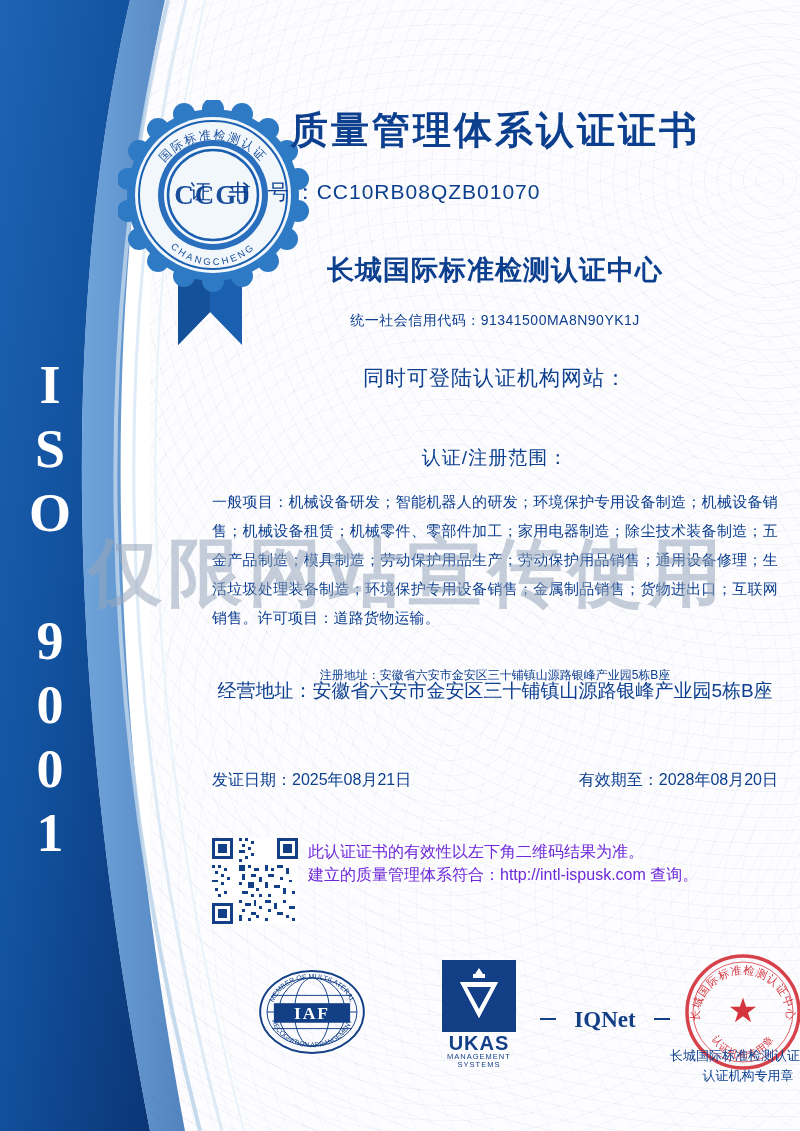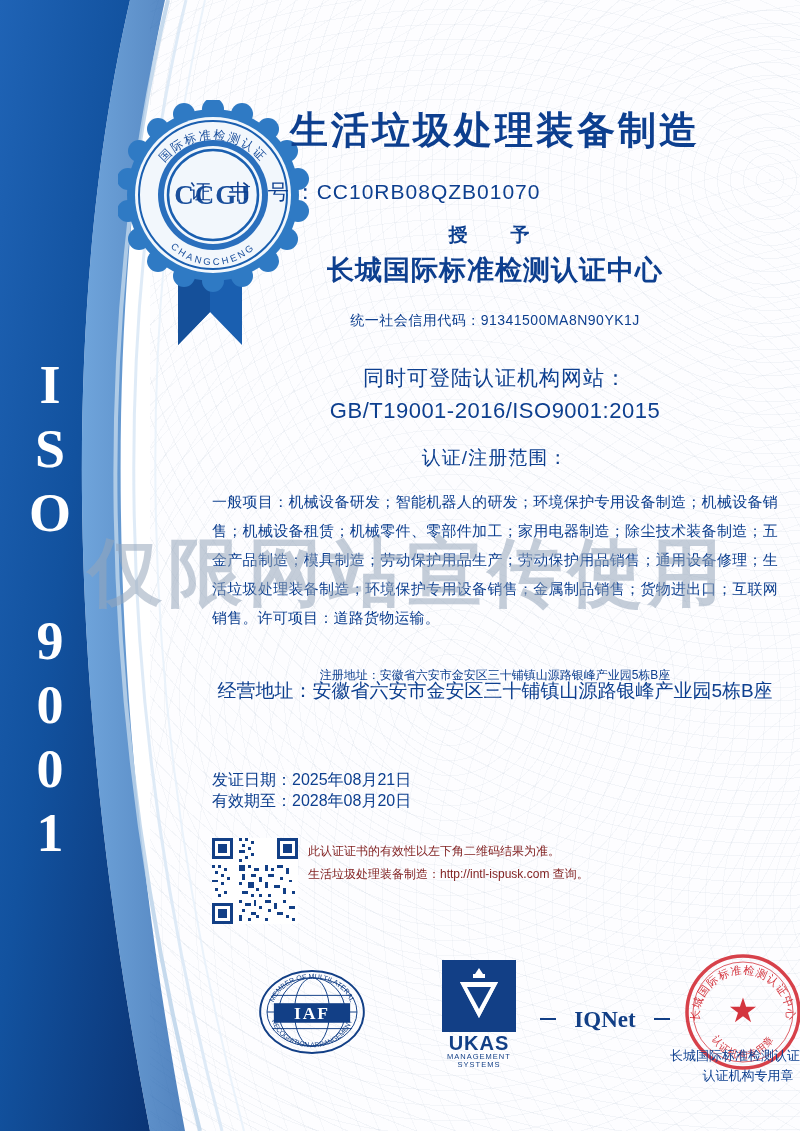"生活垃圾处理装备制造" div.title { text: 生活垃圾处理装备制造 -> 质量管理体系认证证书 }
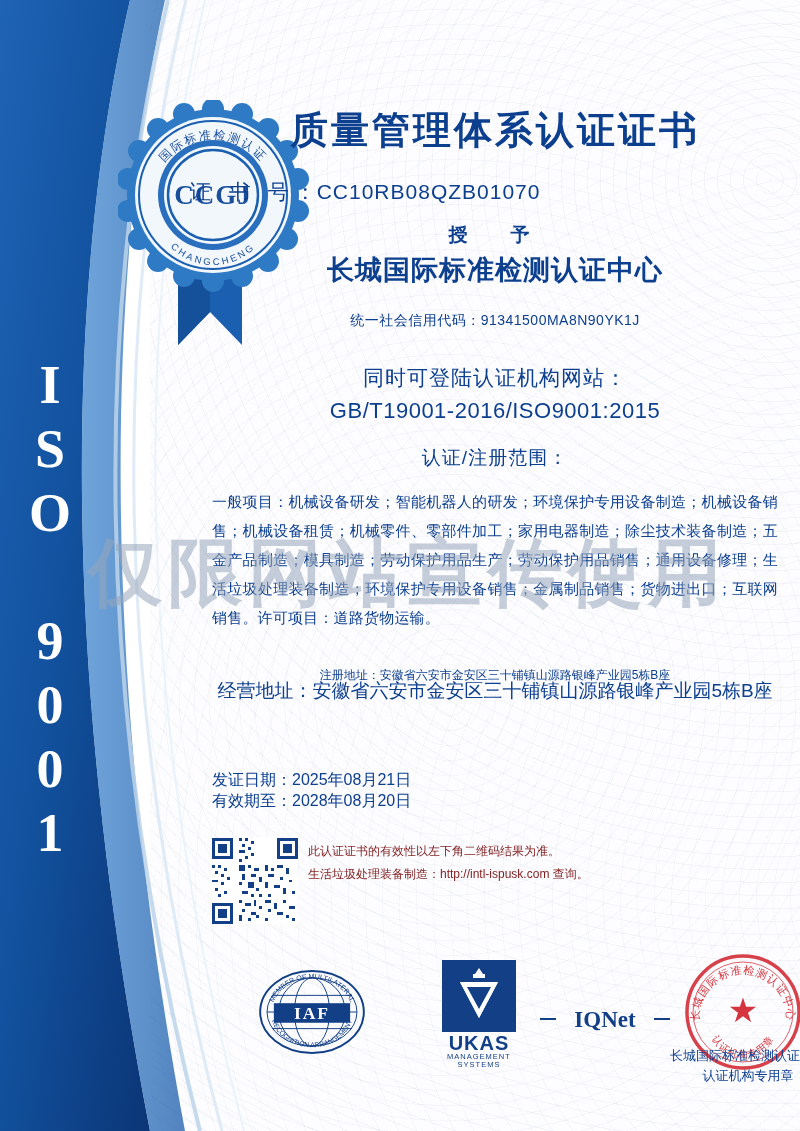"授 予" div.grant { html: <div>授 予</div> -> none }
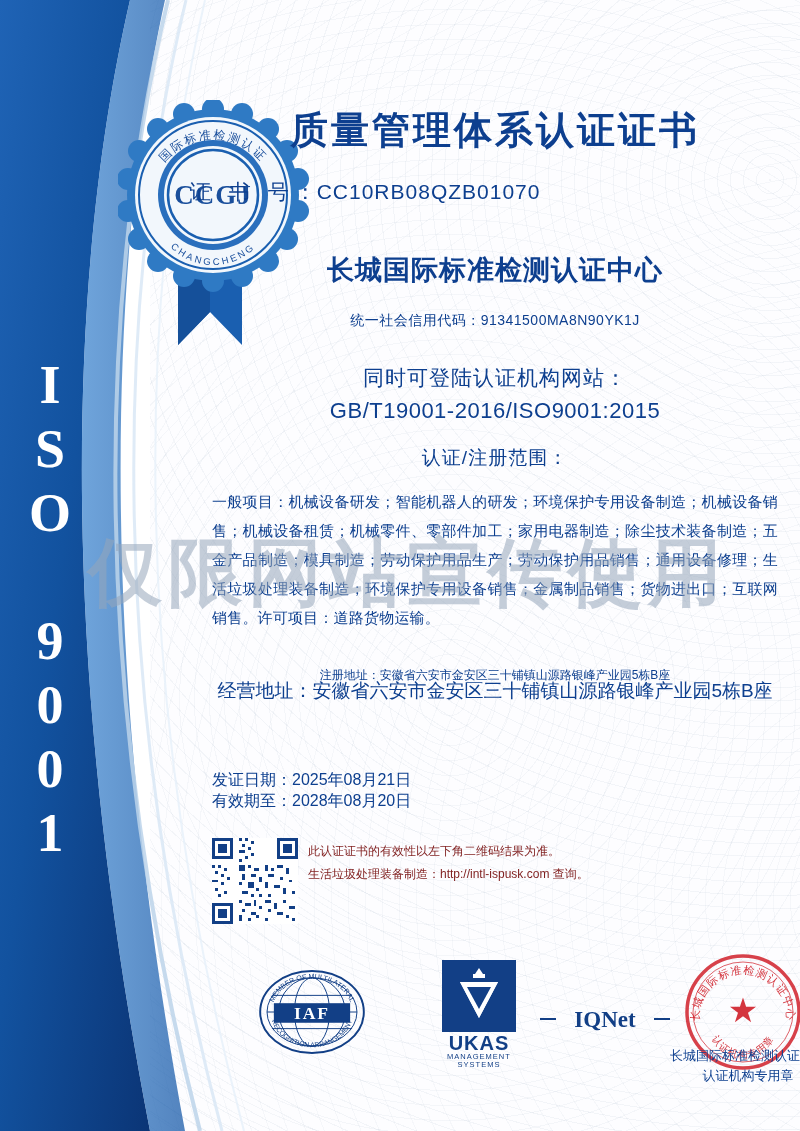"GB/T19001-2016/ISO9001:2015" div.standard { html: <div>GB/T19001-2016/ISO9001:2015</div> -> none }
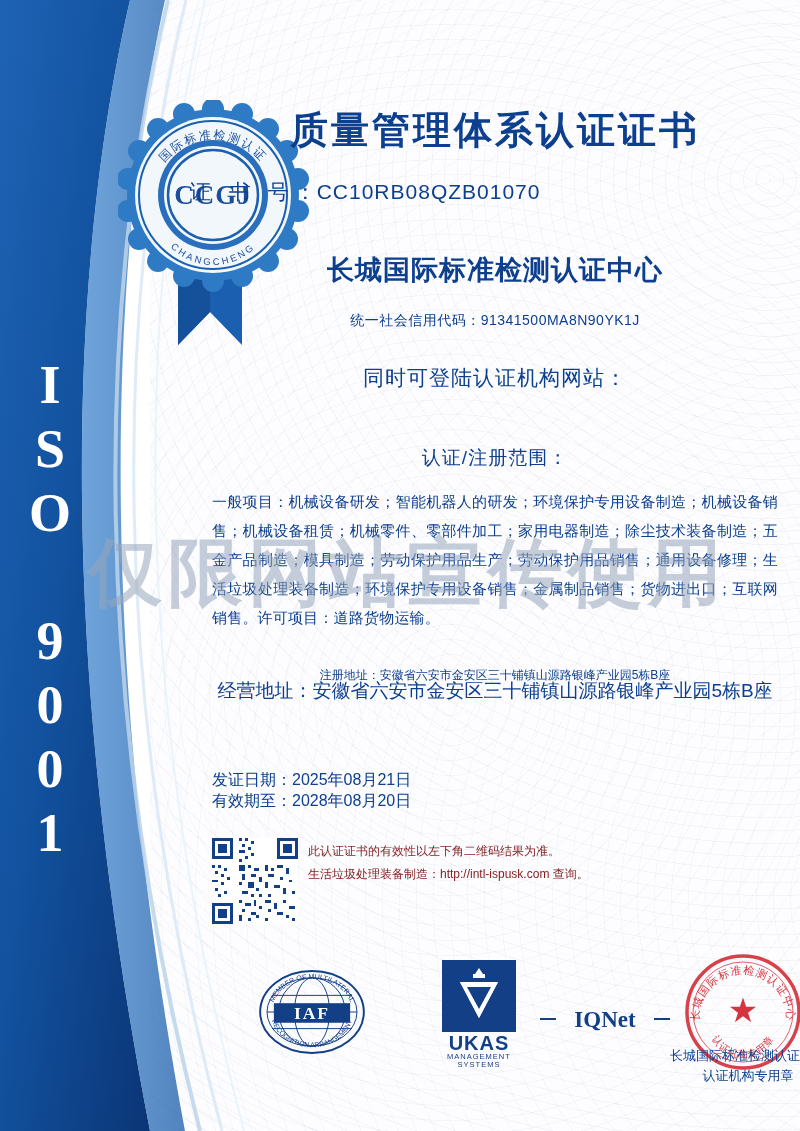"发证日期：2025年08月21日" .dates { flex-direction: column -> none }
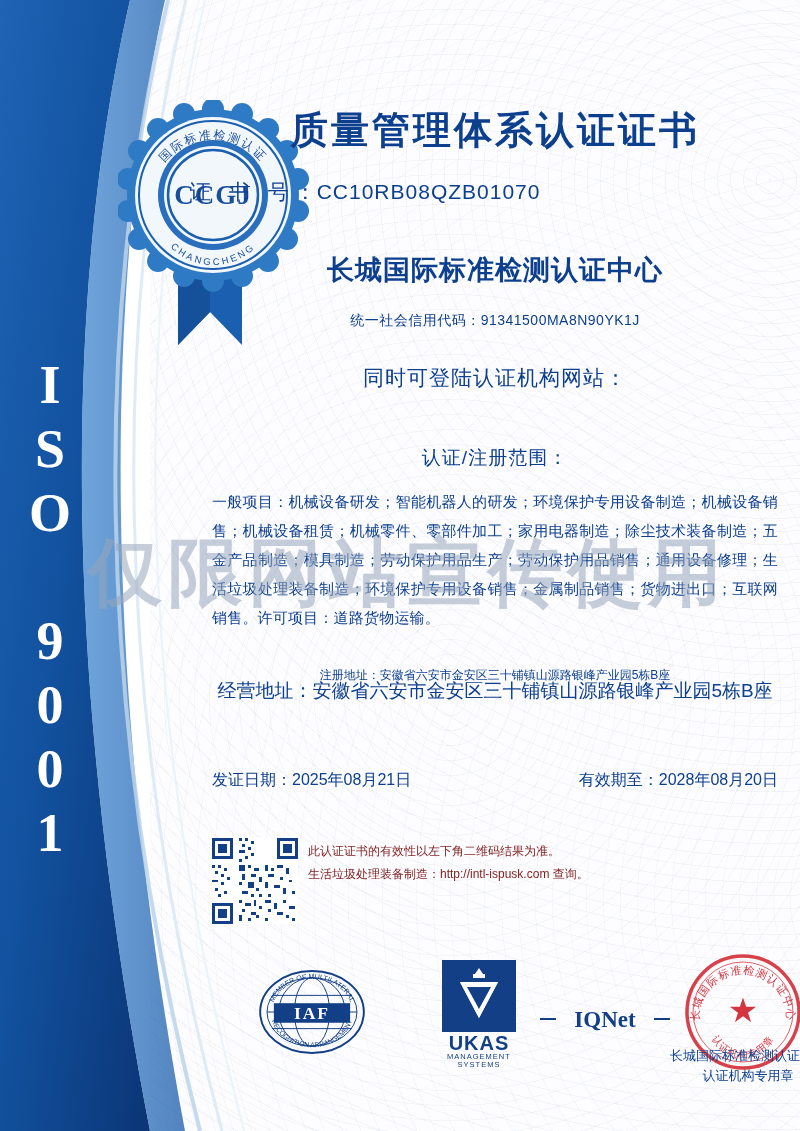"此认证证书的有效性以左下角二维码结果为准。" .note { color: #7f1d1d -> #6d28d9; font-size: 12px -> 16px }
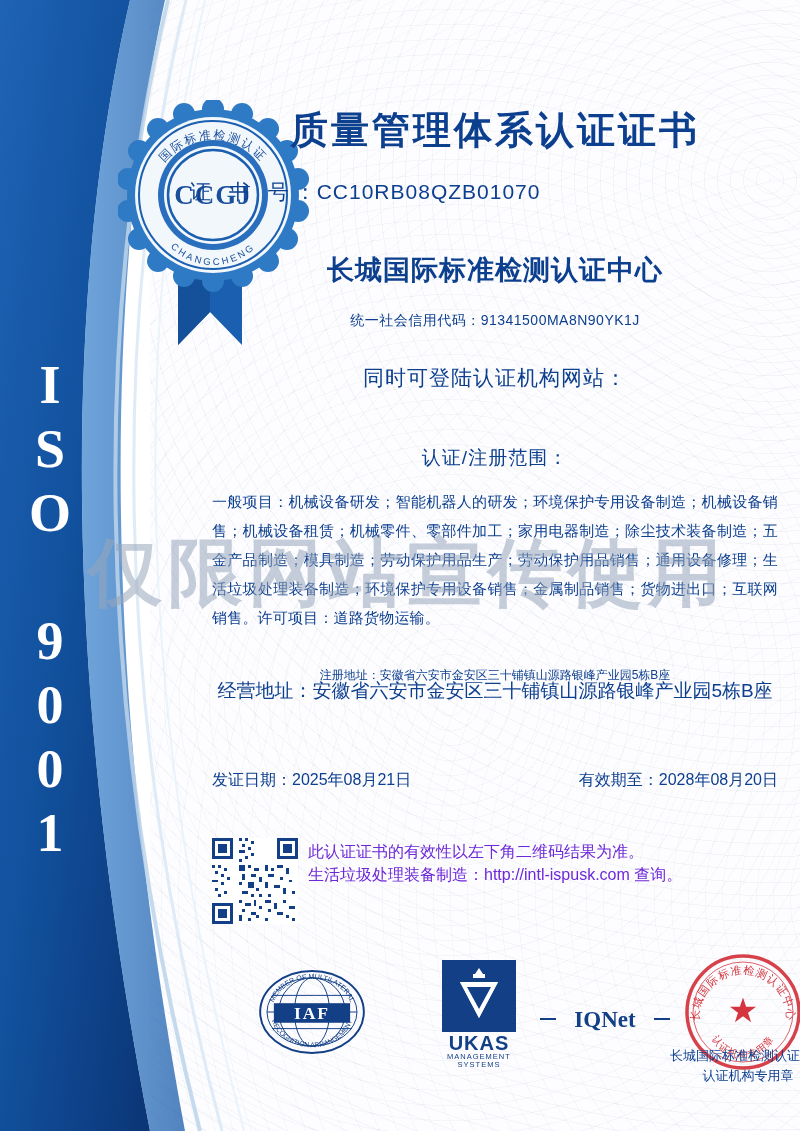"生活垃圾处理装备制造：http://intl-ispusk.com 查询。" div { text: 生活垃圾处理装备制造 -> 建立的质量管理体系符合 }
